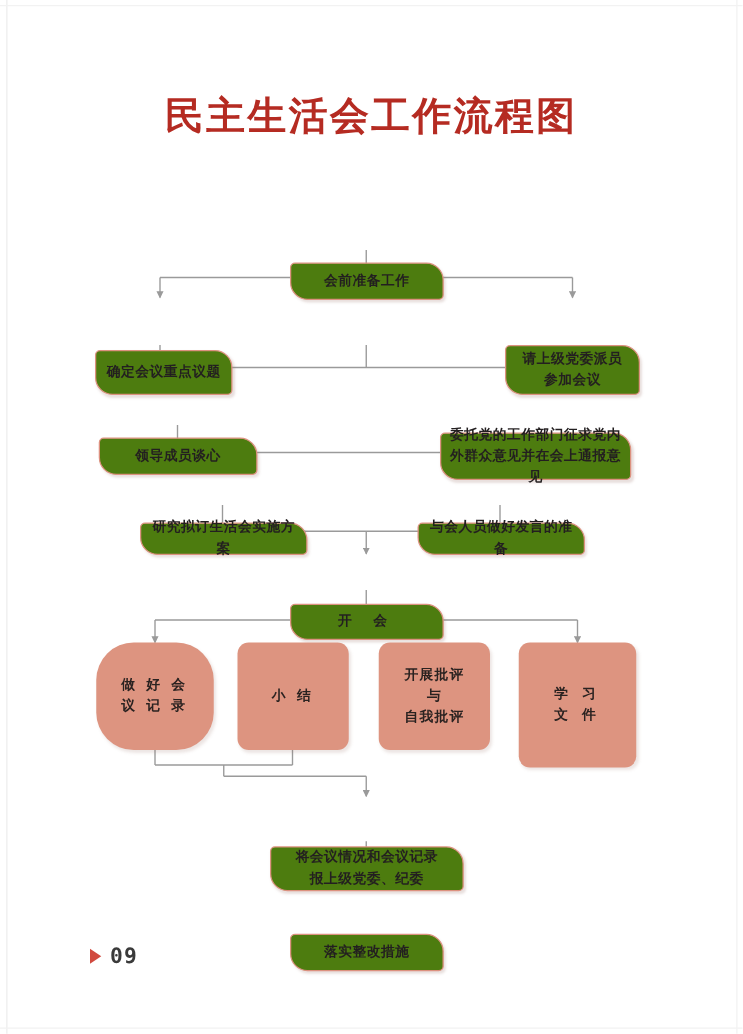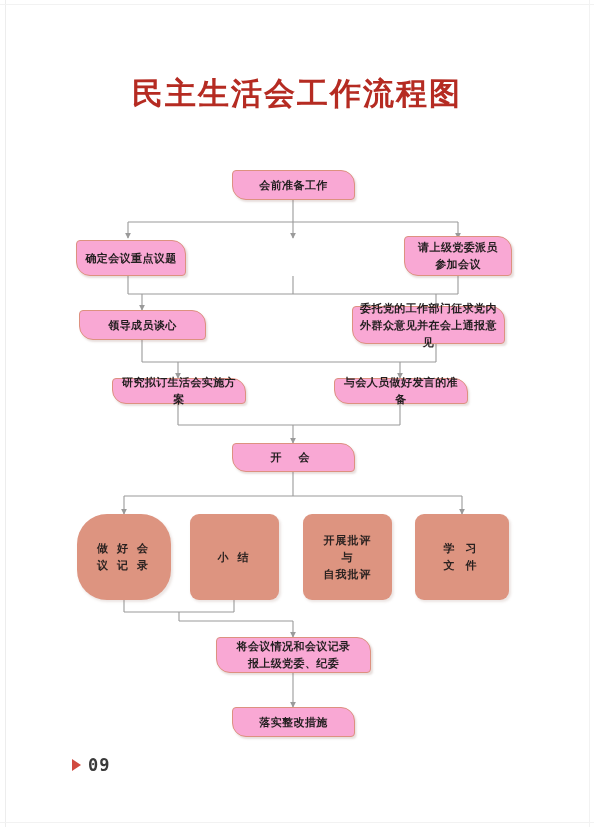"会前准备工作" .node.outline { background: #f9a8d4 -> #4d7c0f; margin-top: none -> 40px }
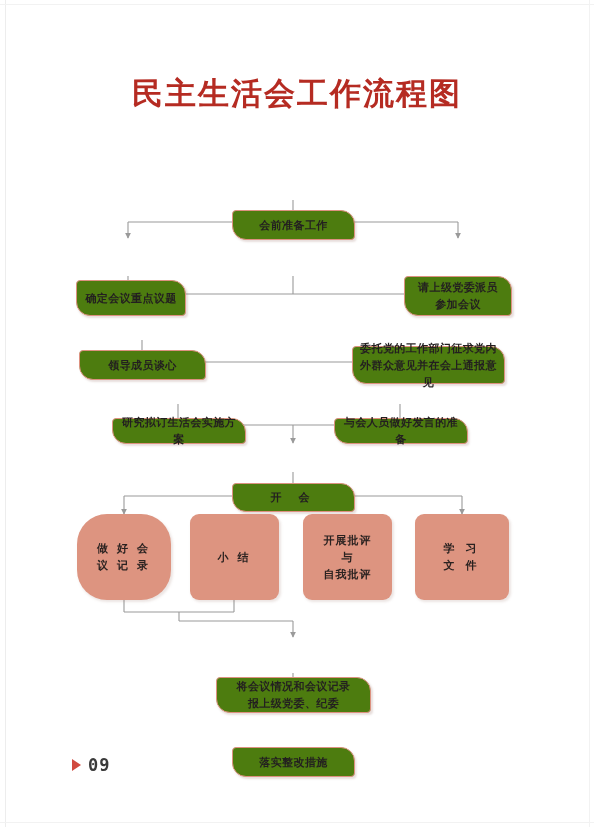"学 习" div.node { height: 86px -> 100px }
